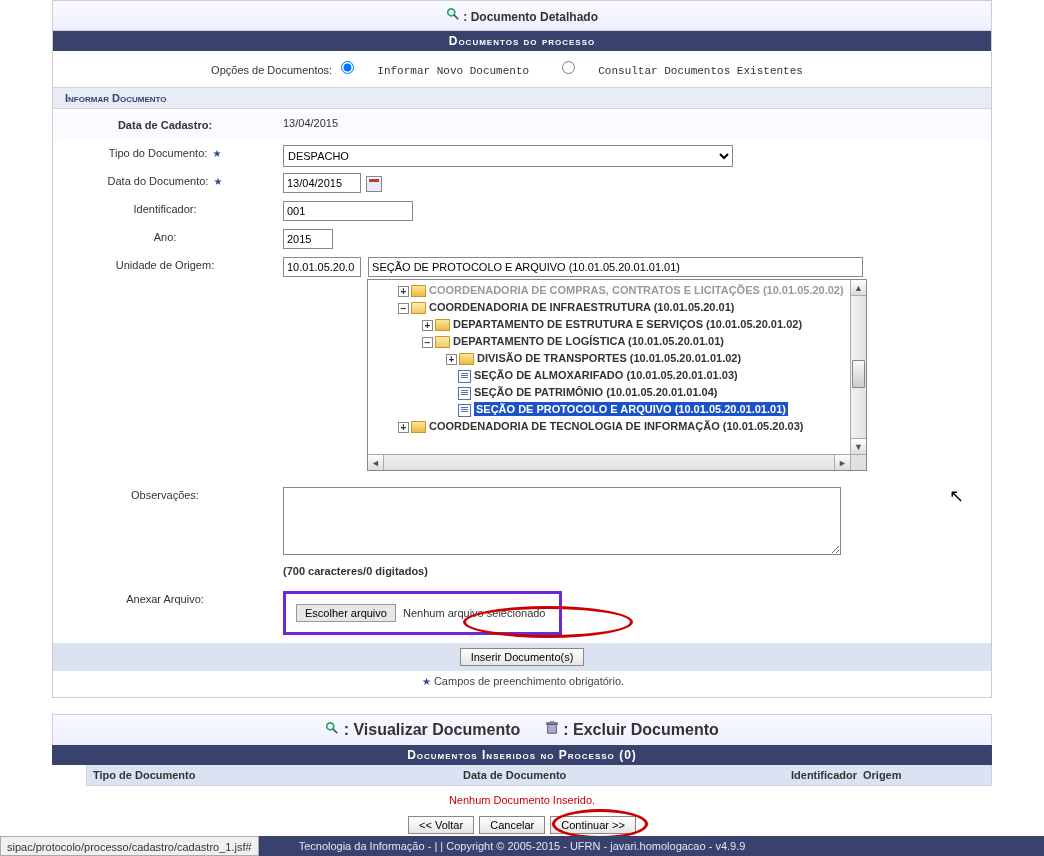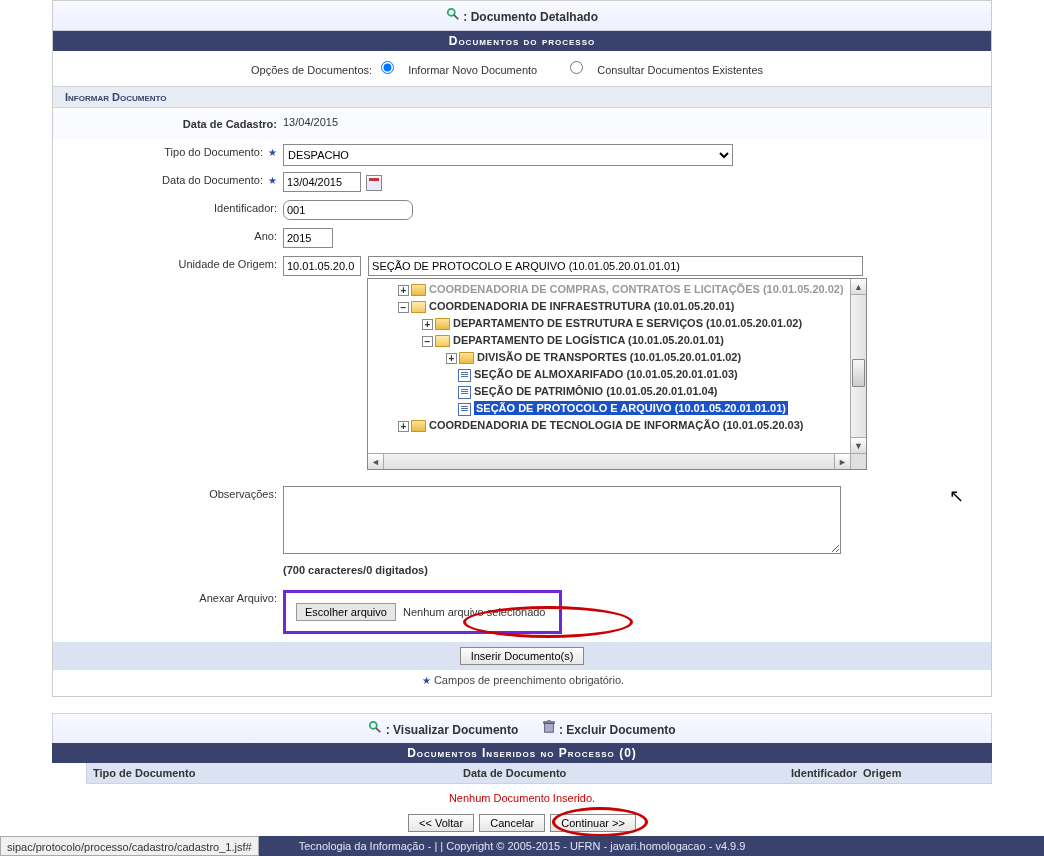"Informar Novo Documento" .opts-row label { font-family: none -> Liberation Mono, monospace; margin: 0 30px 0 11px -> 0 30px 0 20px }
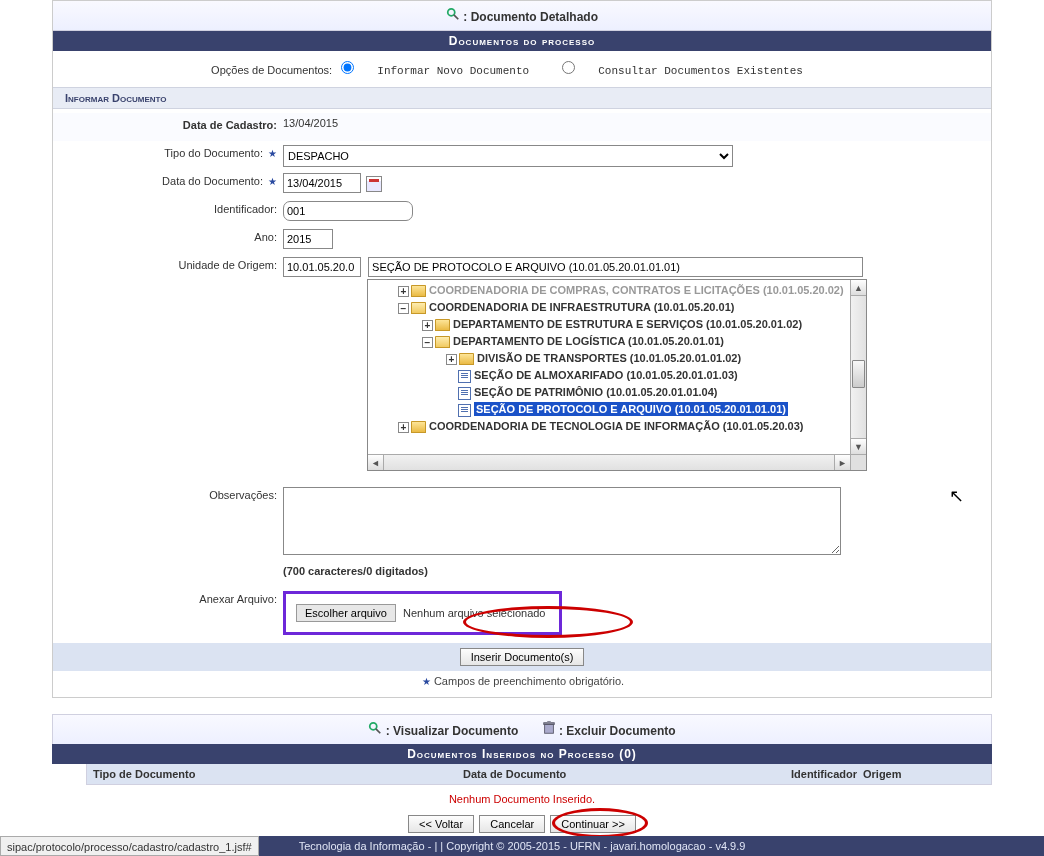"Data de Cadastro:" .flabel { text-align: right -> center }
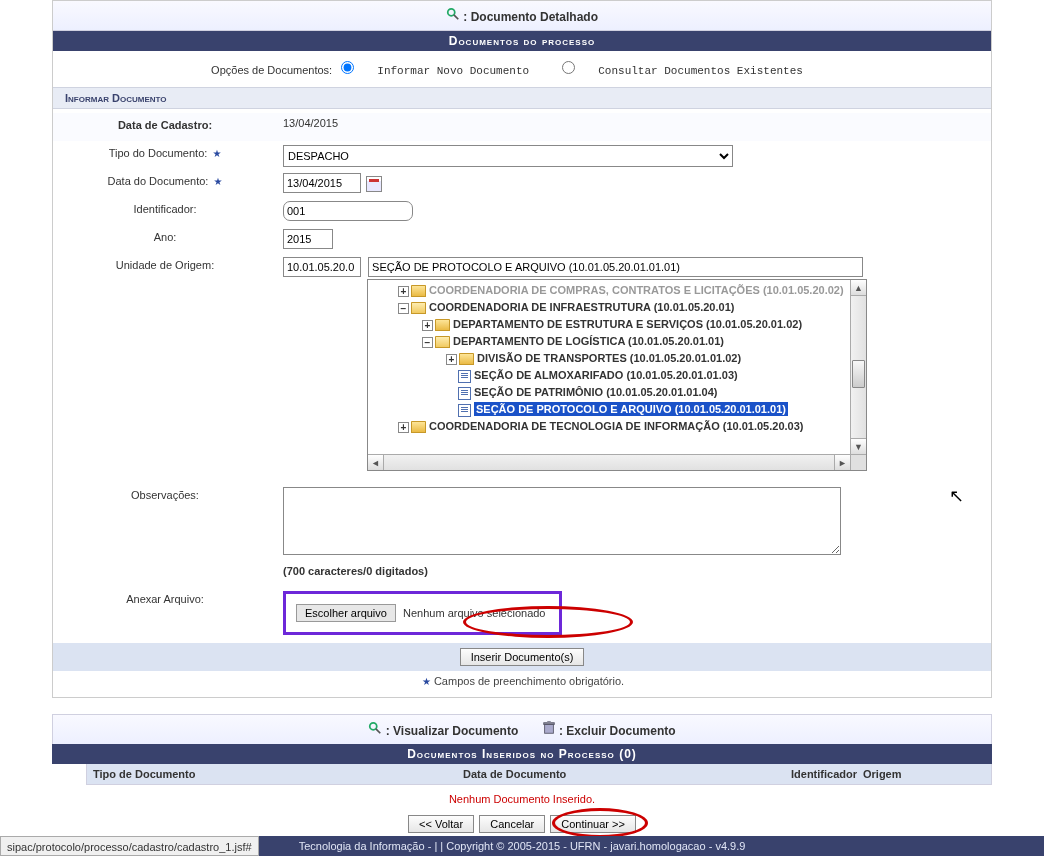"001" .inp-ident { border-radius: 7px -> none }
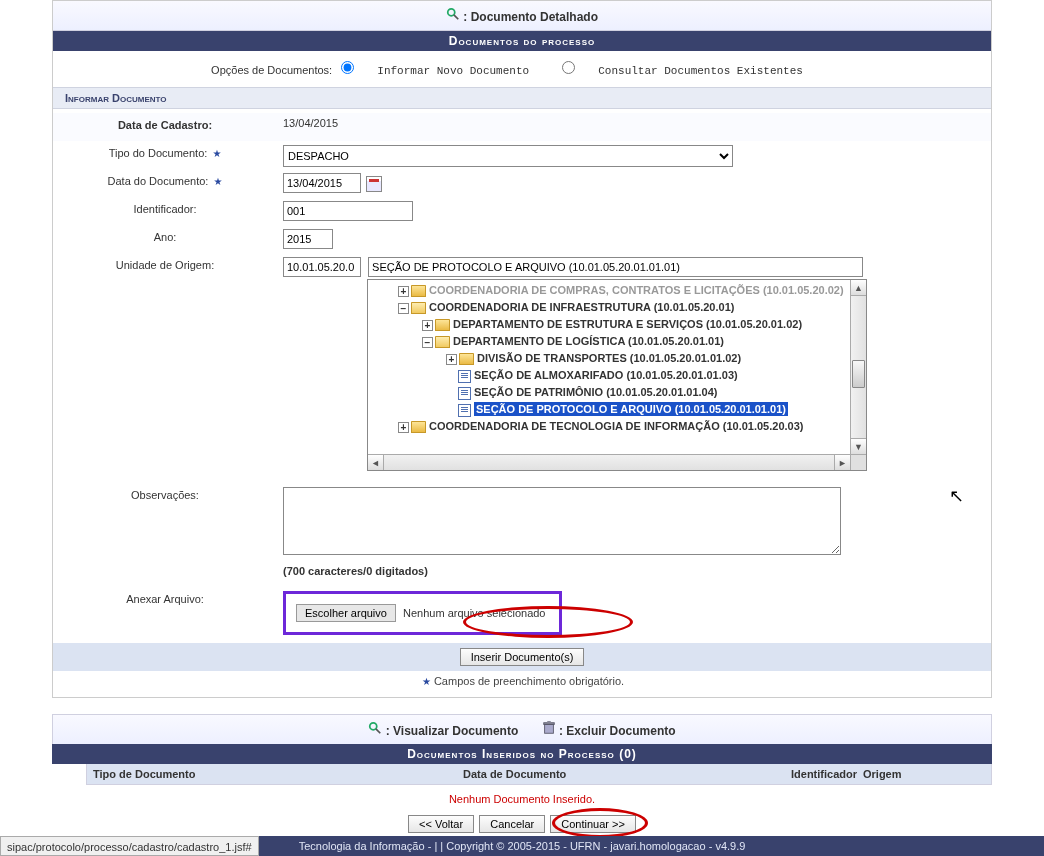": Visualizar Documento : Excluir" .legend-row { font-size: 12px -> 16px }
